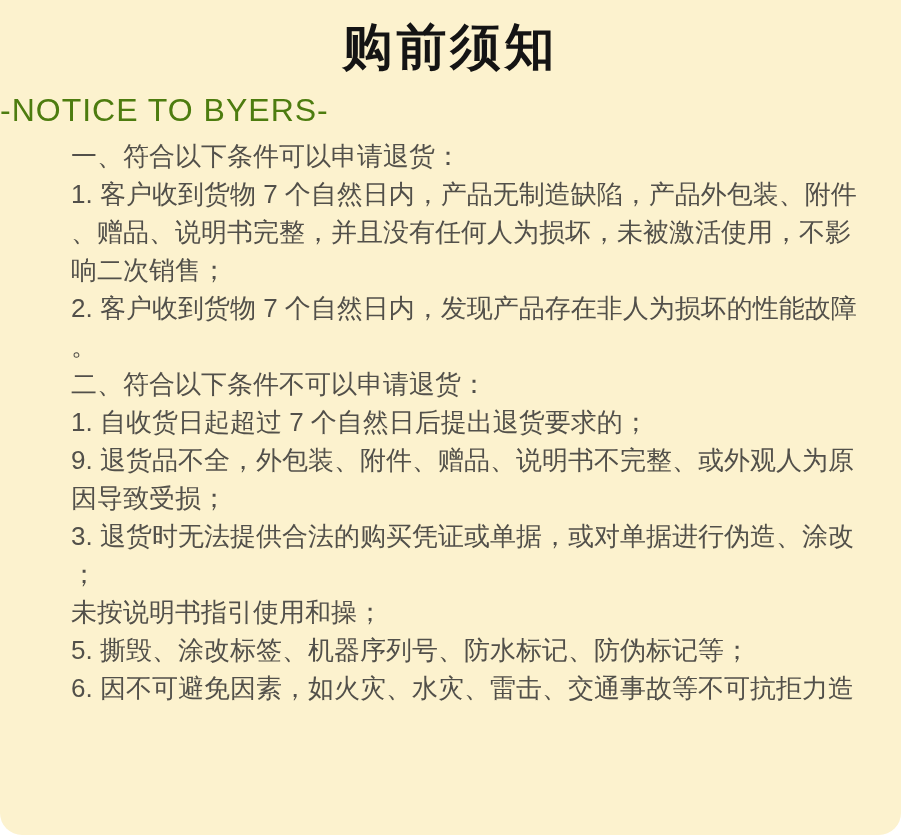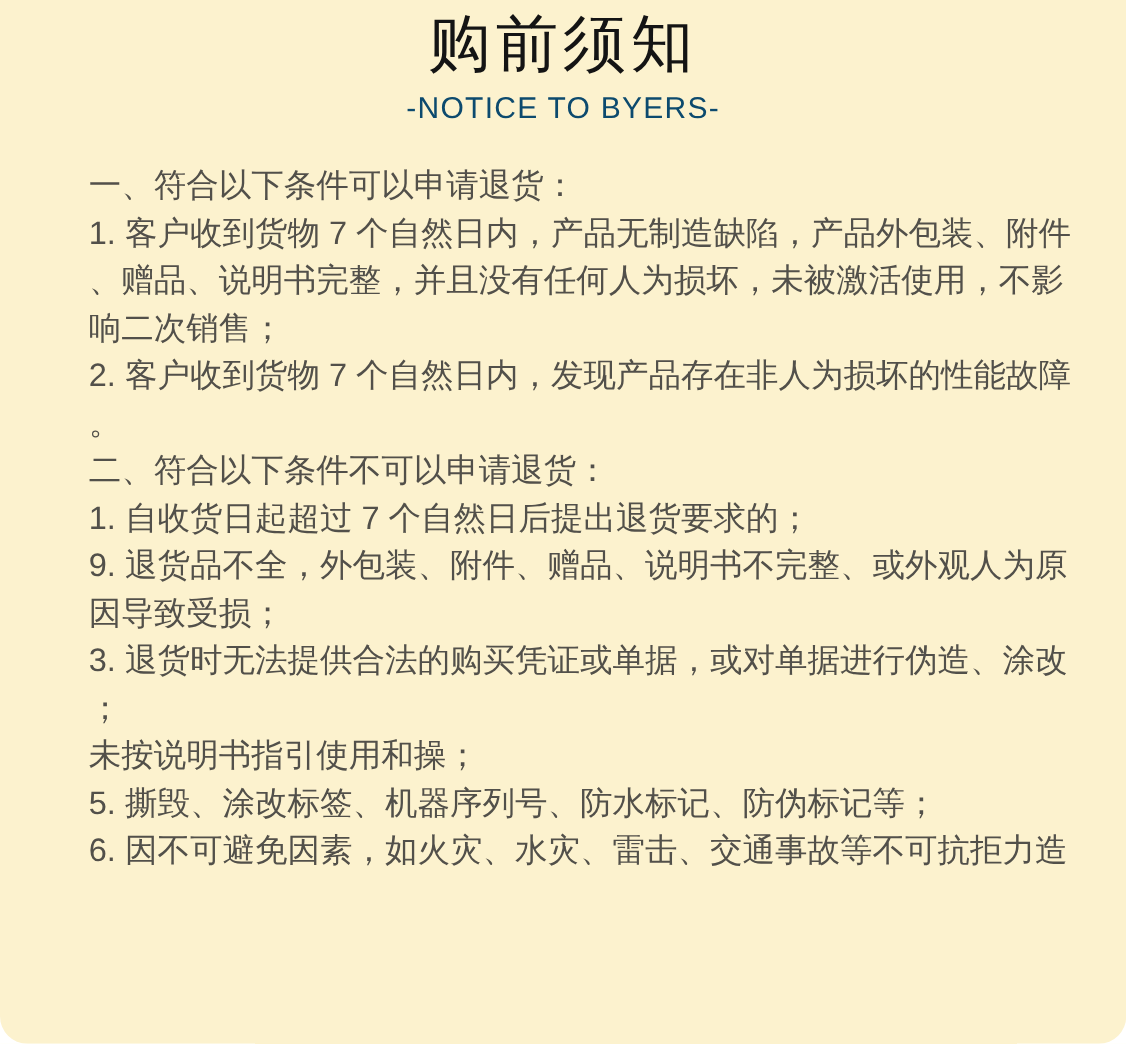"购前须知" .title { font-weight: 400 -> 700; margin: 4px -> 16px }
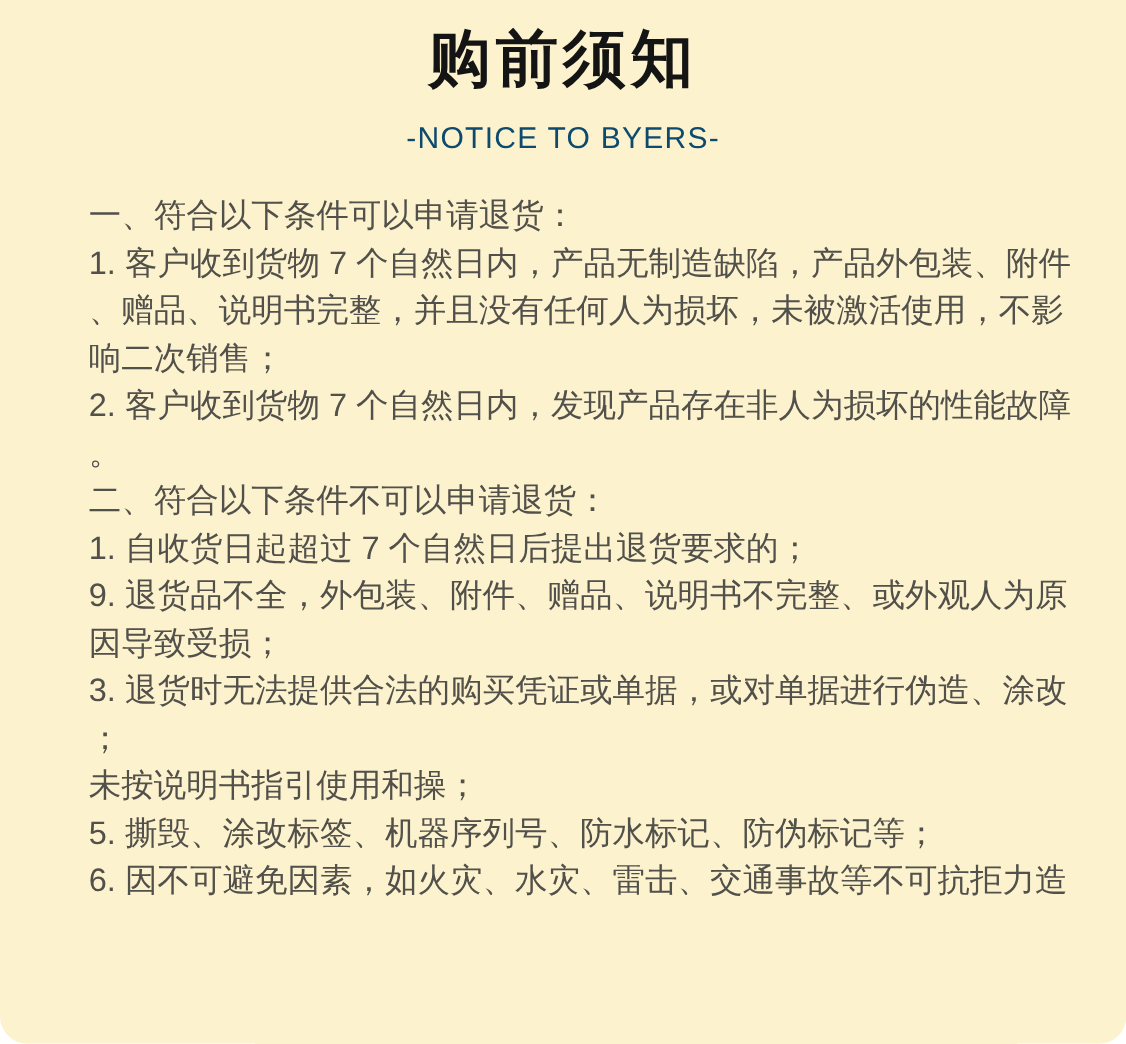"-NOTICE TO BYERS-" .subtitle { color: #0c4a6e -> #4d7c0f; font-size: 24px -> 32px; text-align: center -> left }
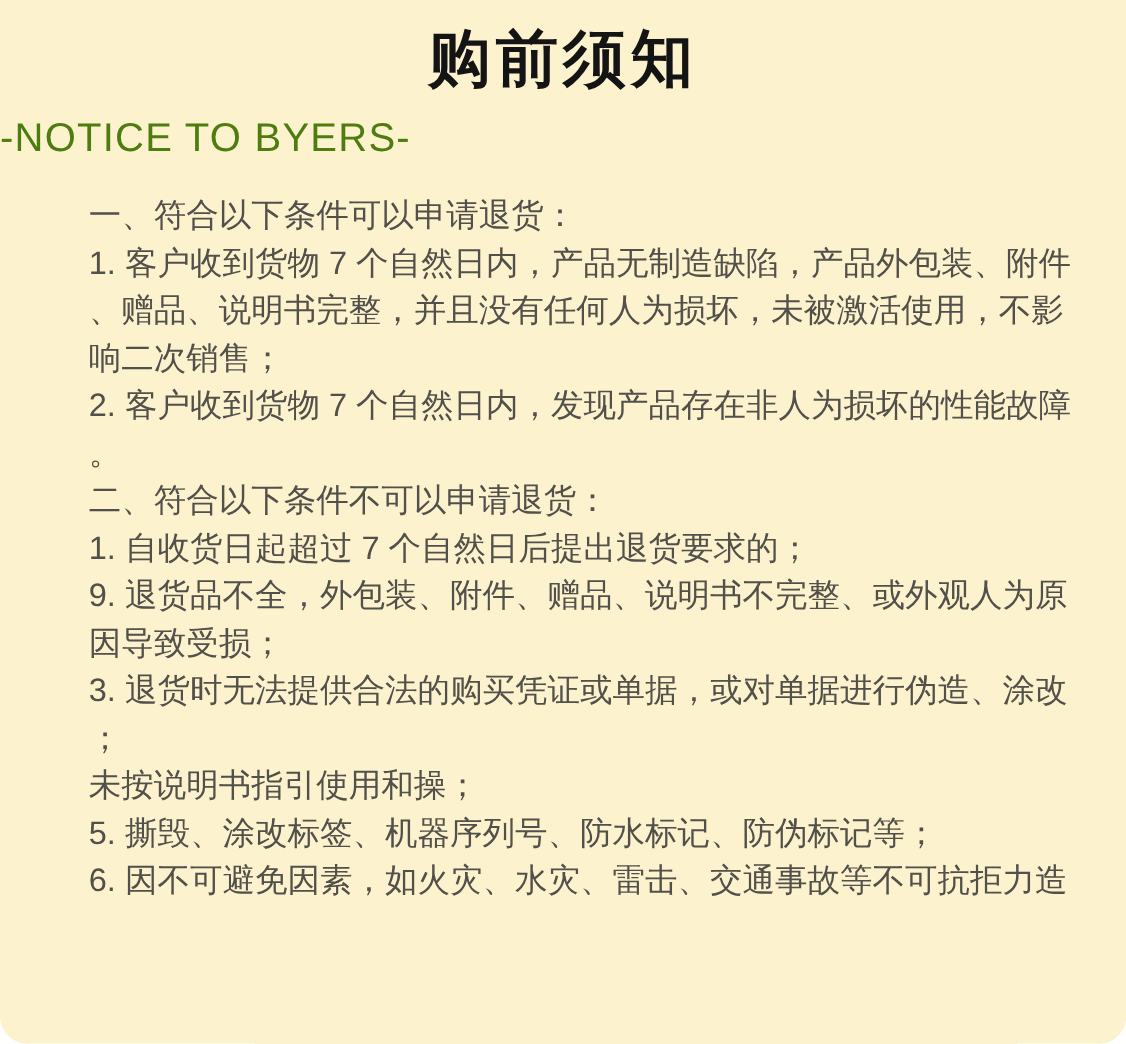"一、符合以下条件可以申请退货：" .body { margin-top: 24px -> 8px }
